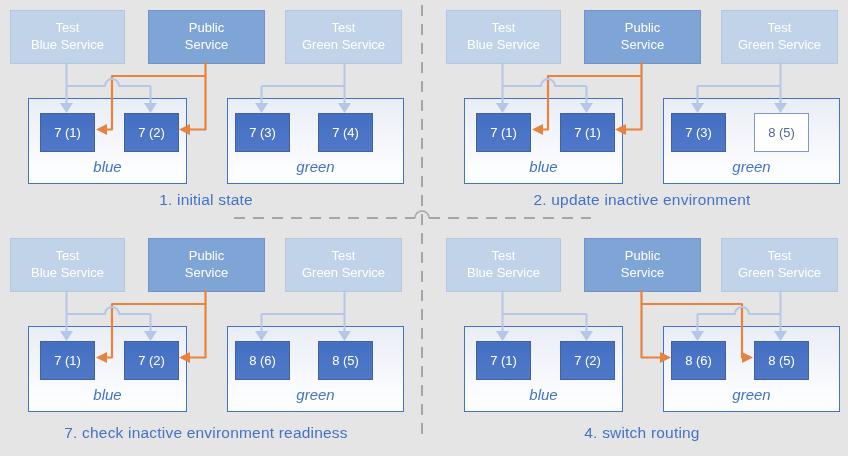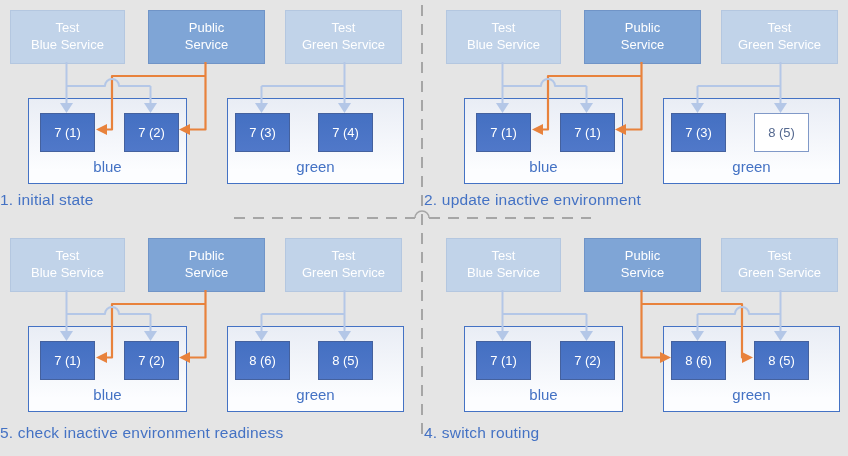"blue" .env { font-style: none -> italic }
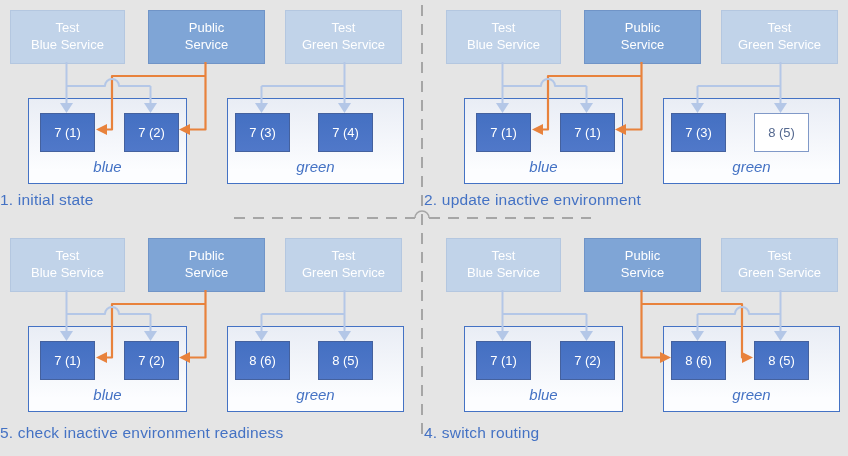"1. initial state" .caption { text-align: none -> center }
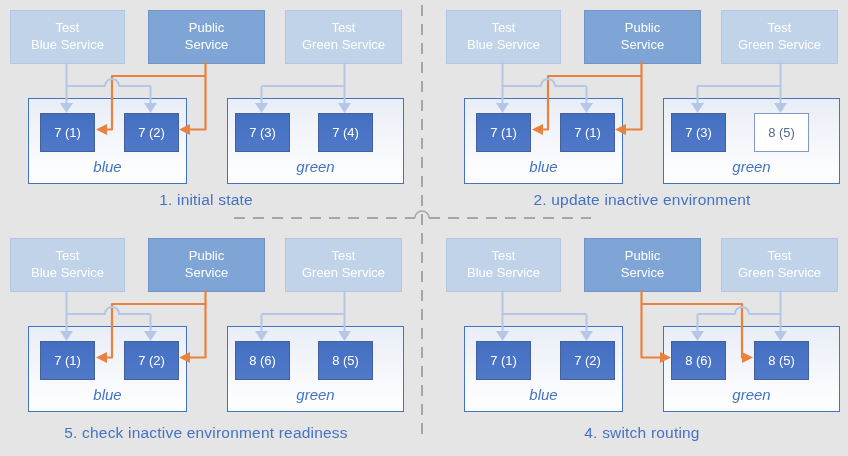"5. check inactive environment readiness" div.caption { text: 5 -> 7 }
